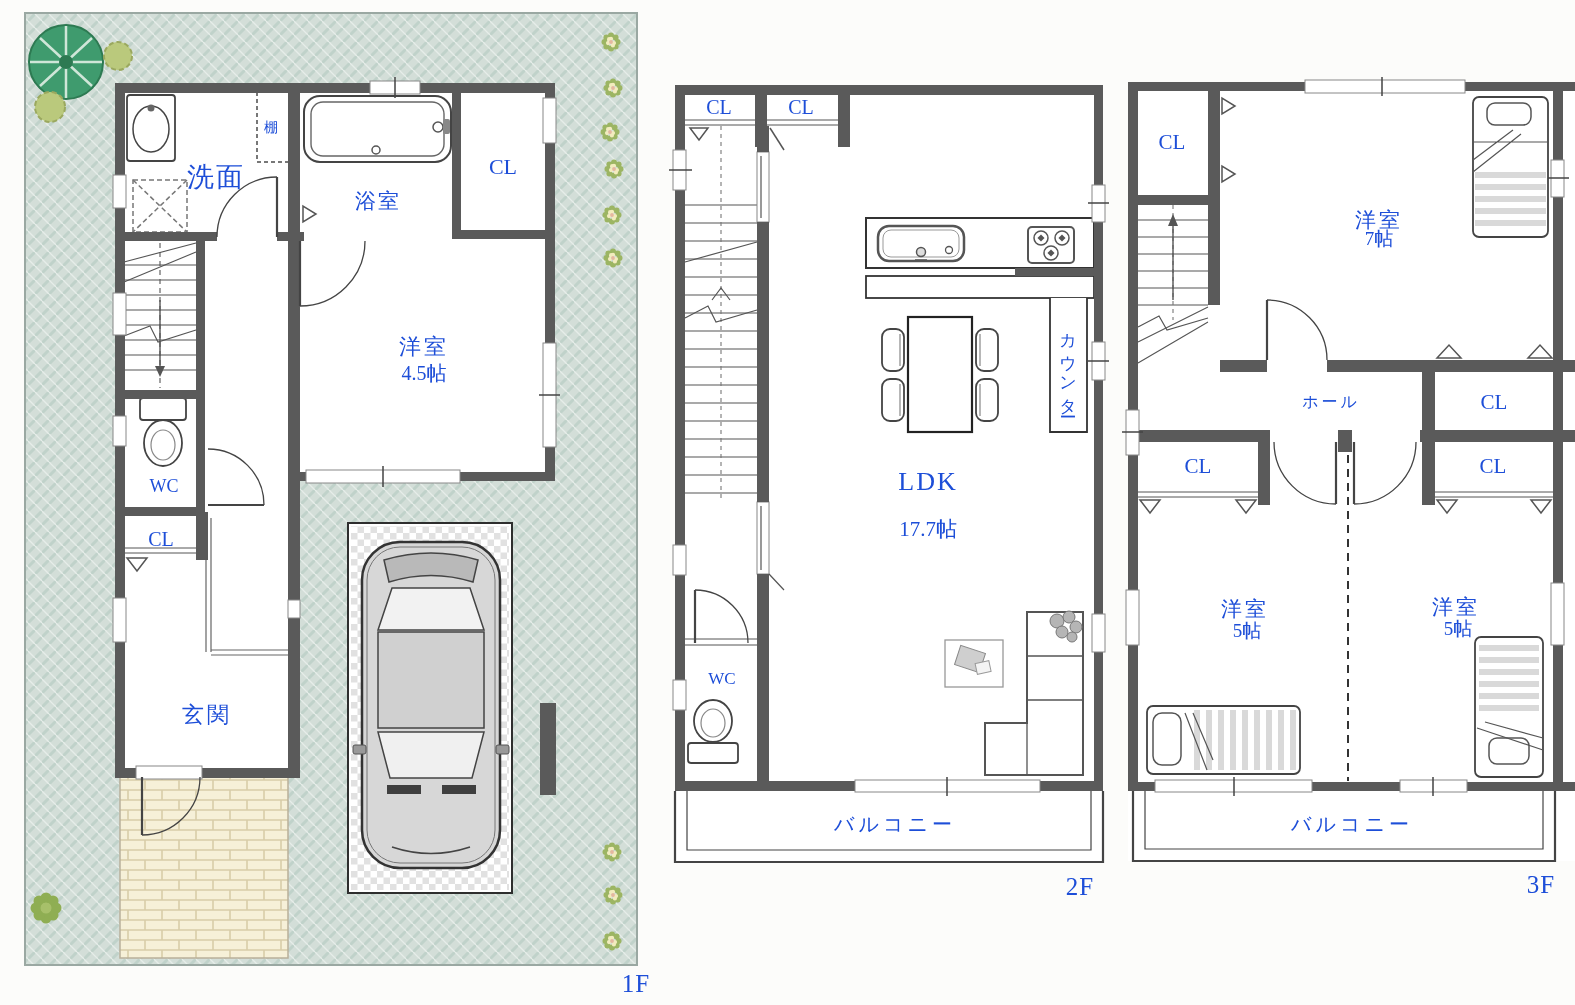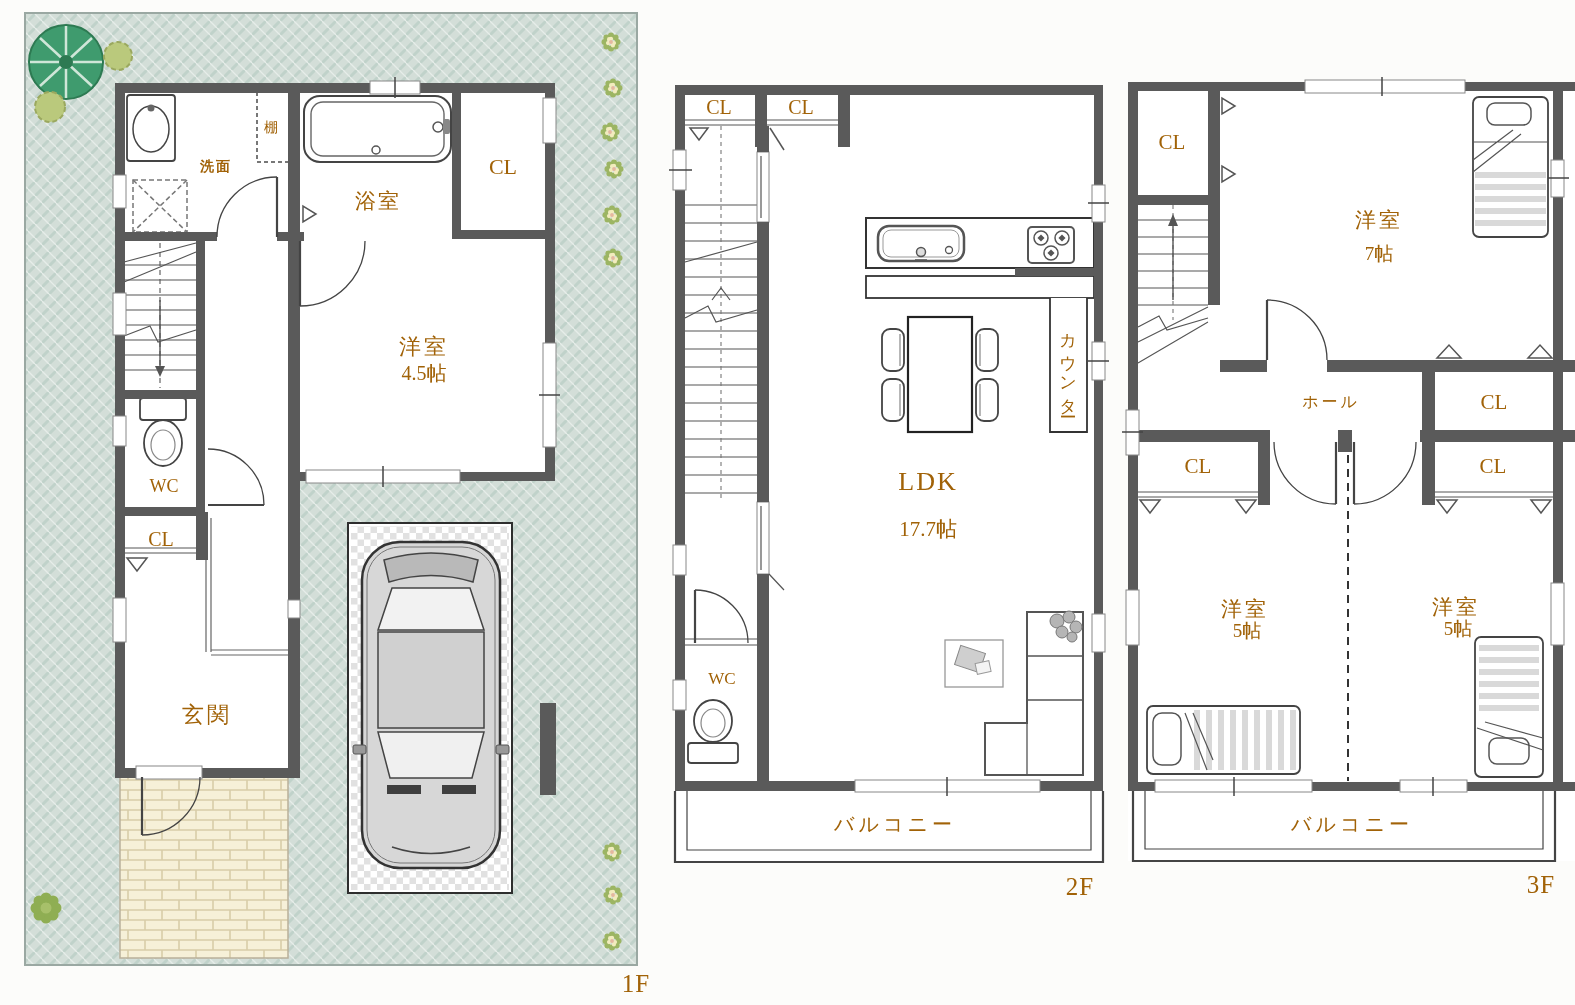"CL" .lbl { color: #a16207 -> #1d4ed8 }
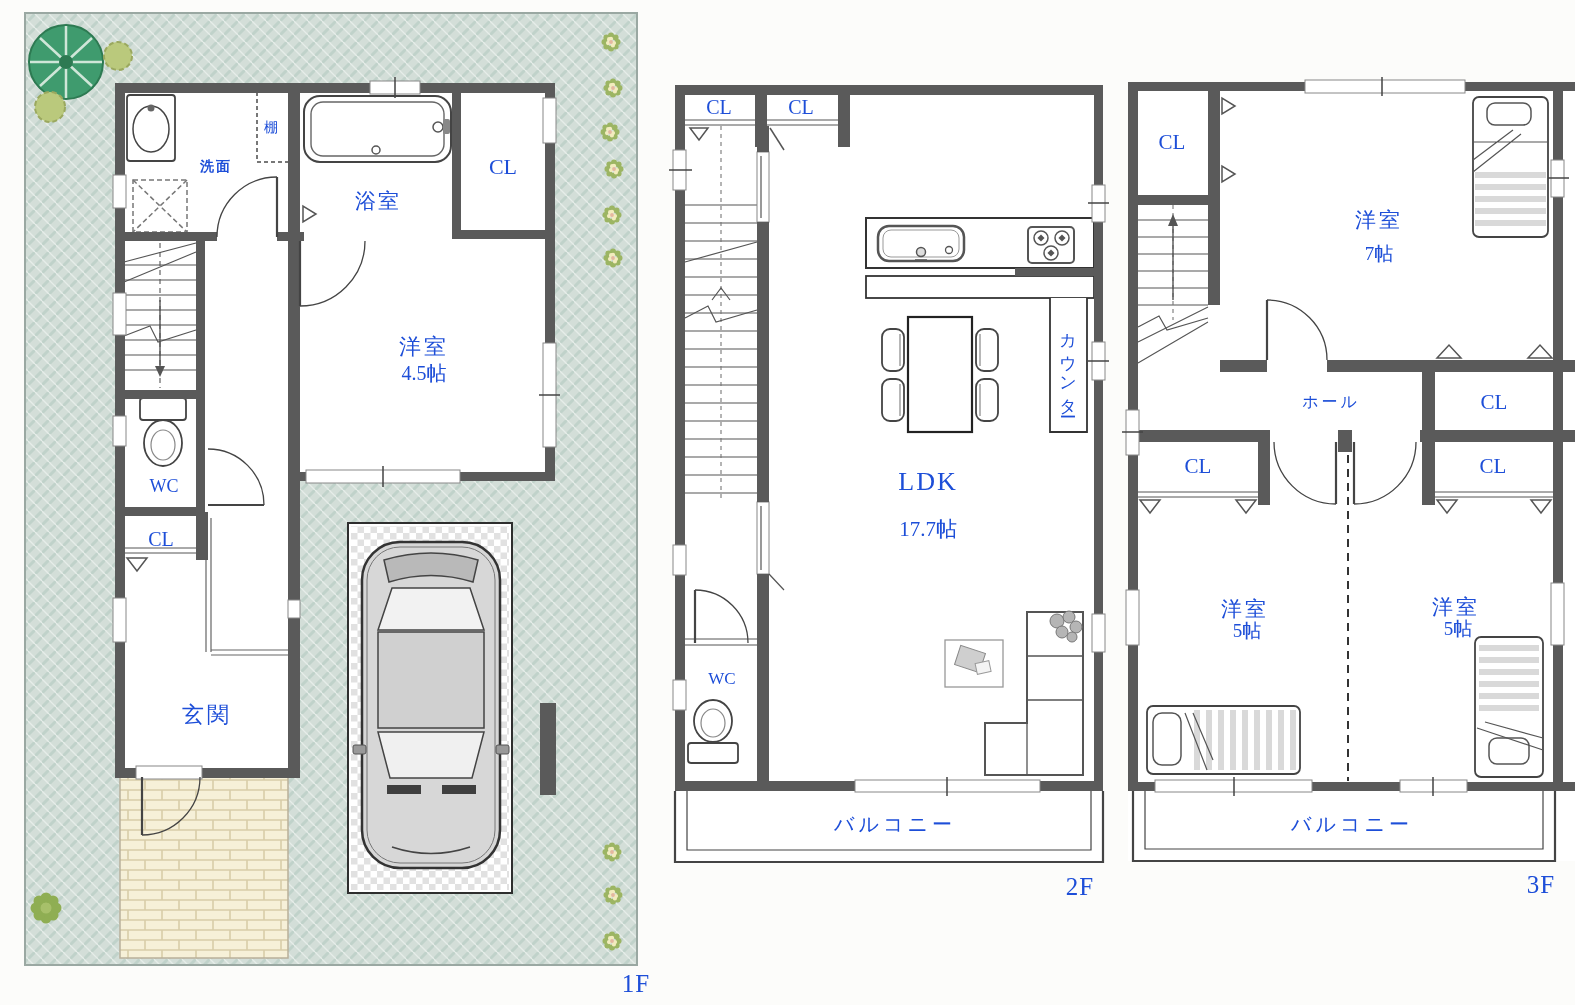"洗面" div.lbl { font-size: 14px -> 27px; font-weight: bold -> none; top: 167px -> 177px }
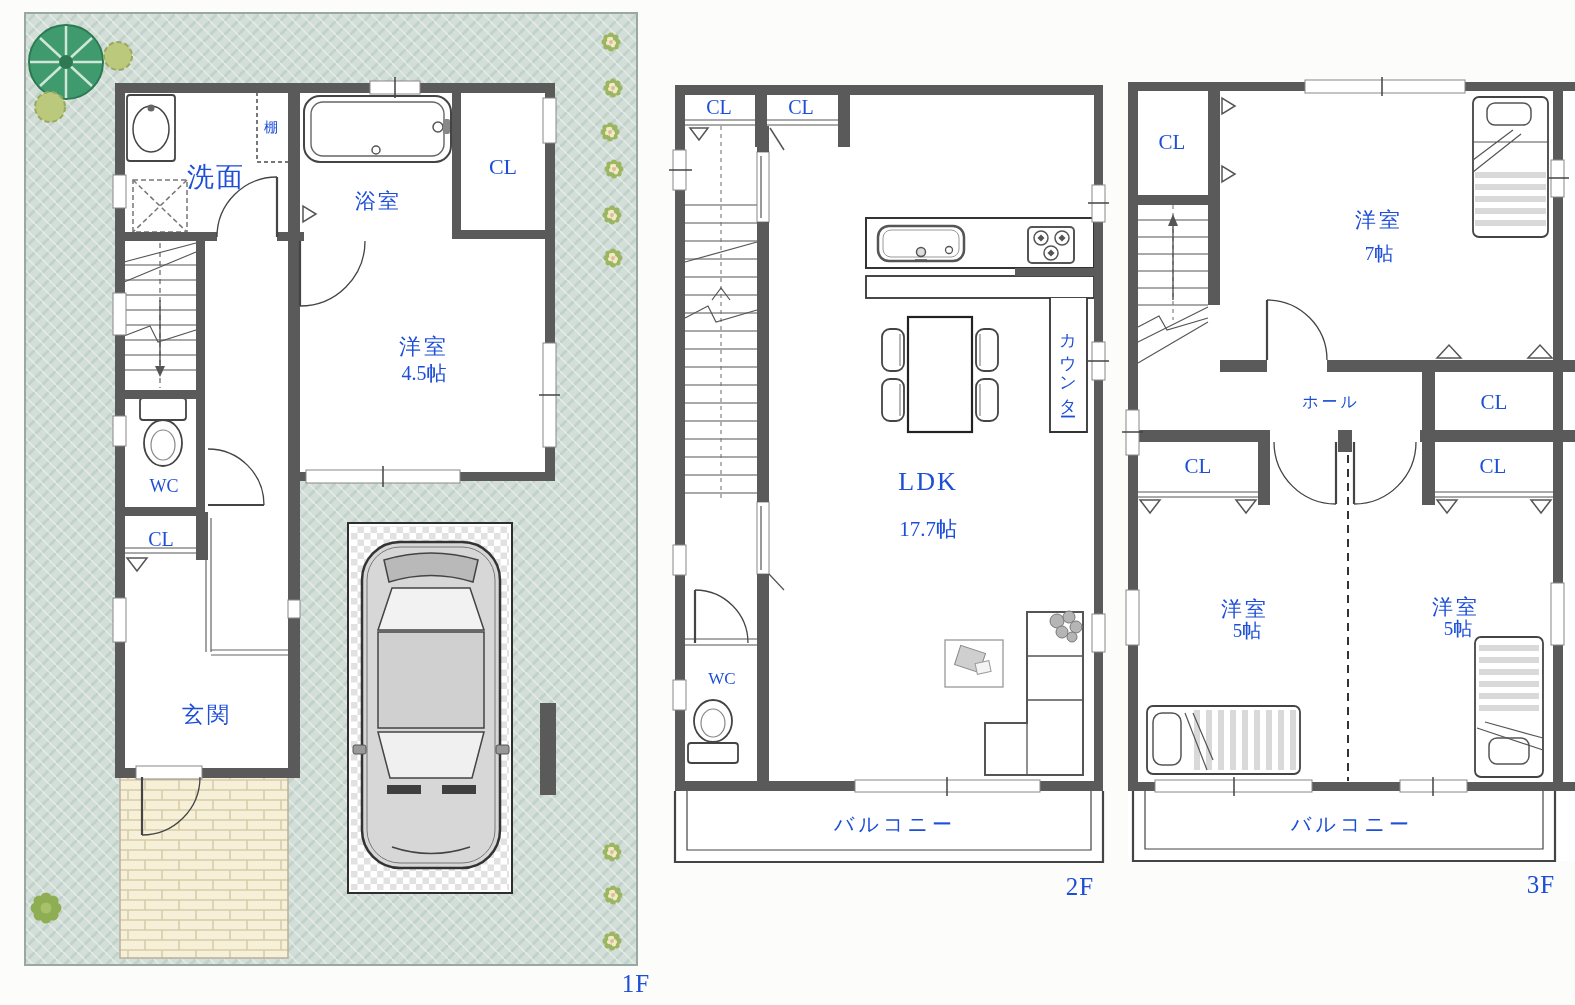"7帖" div.lbl { top: 253px -> 238px }
